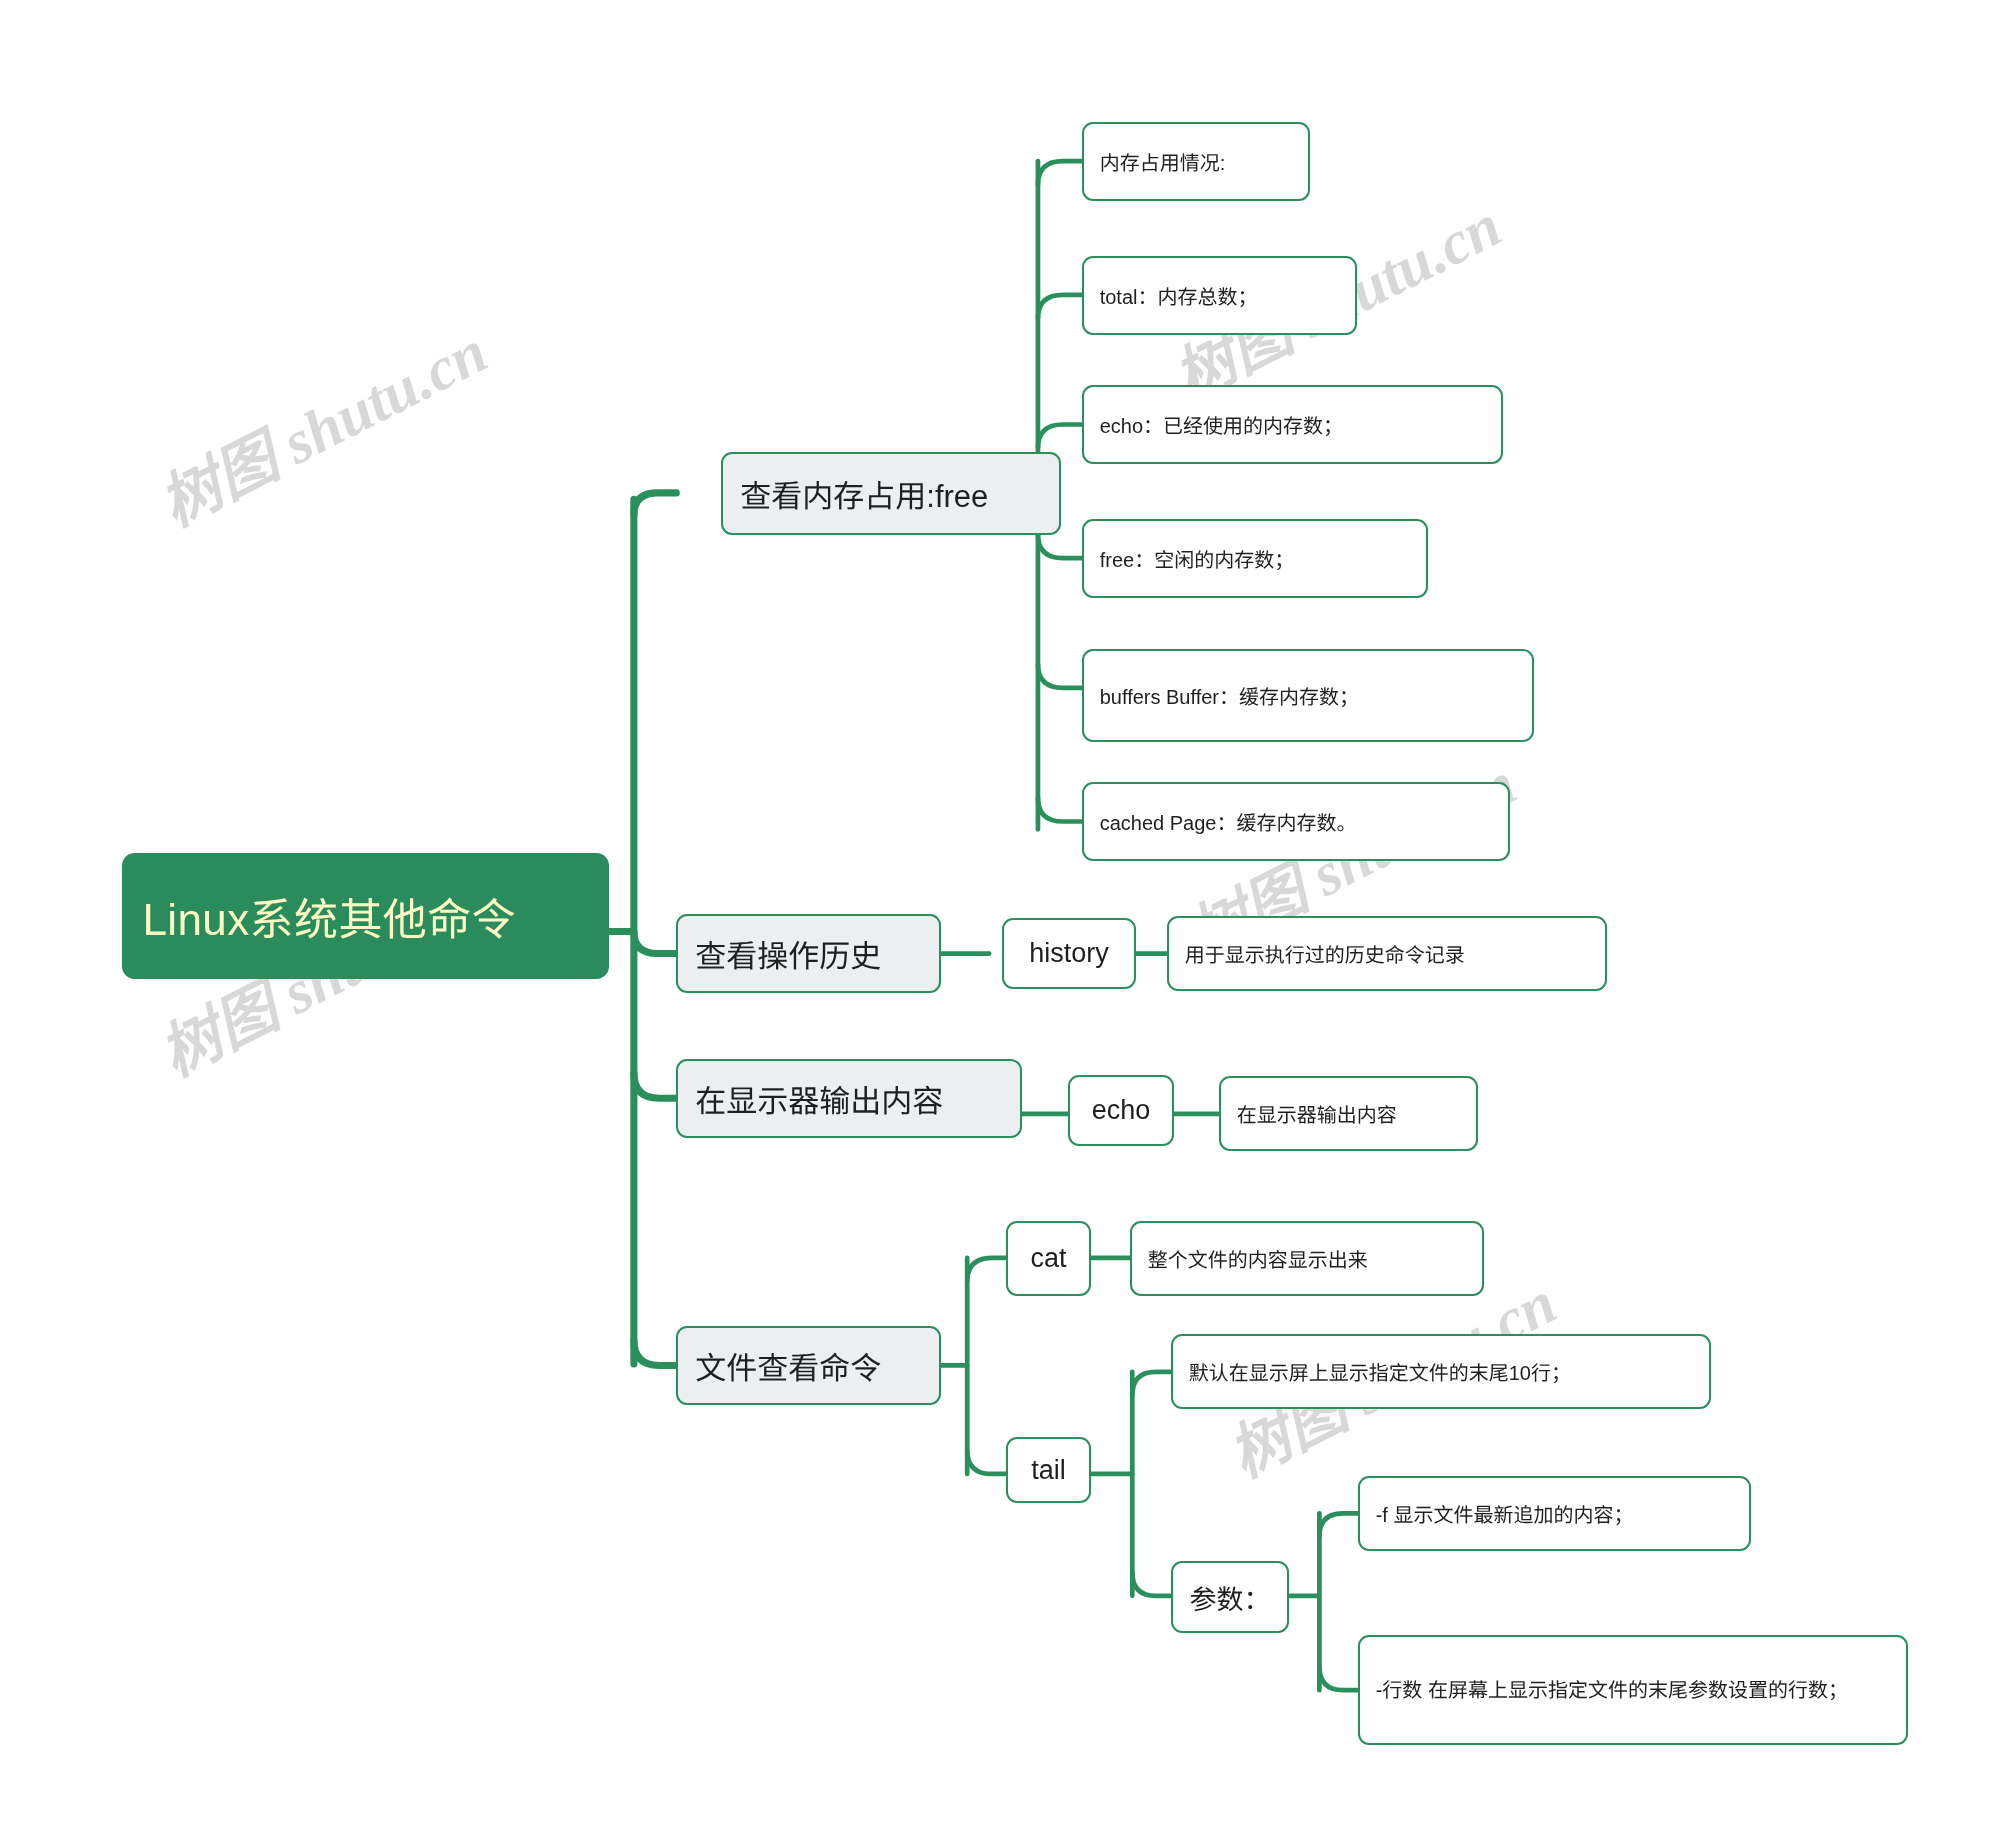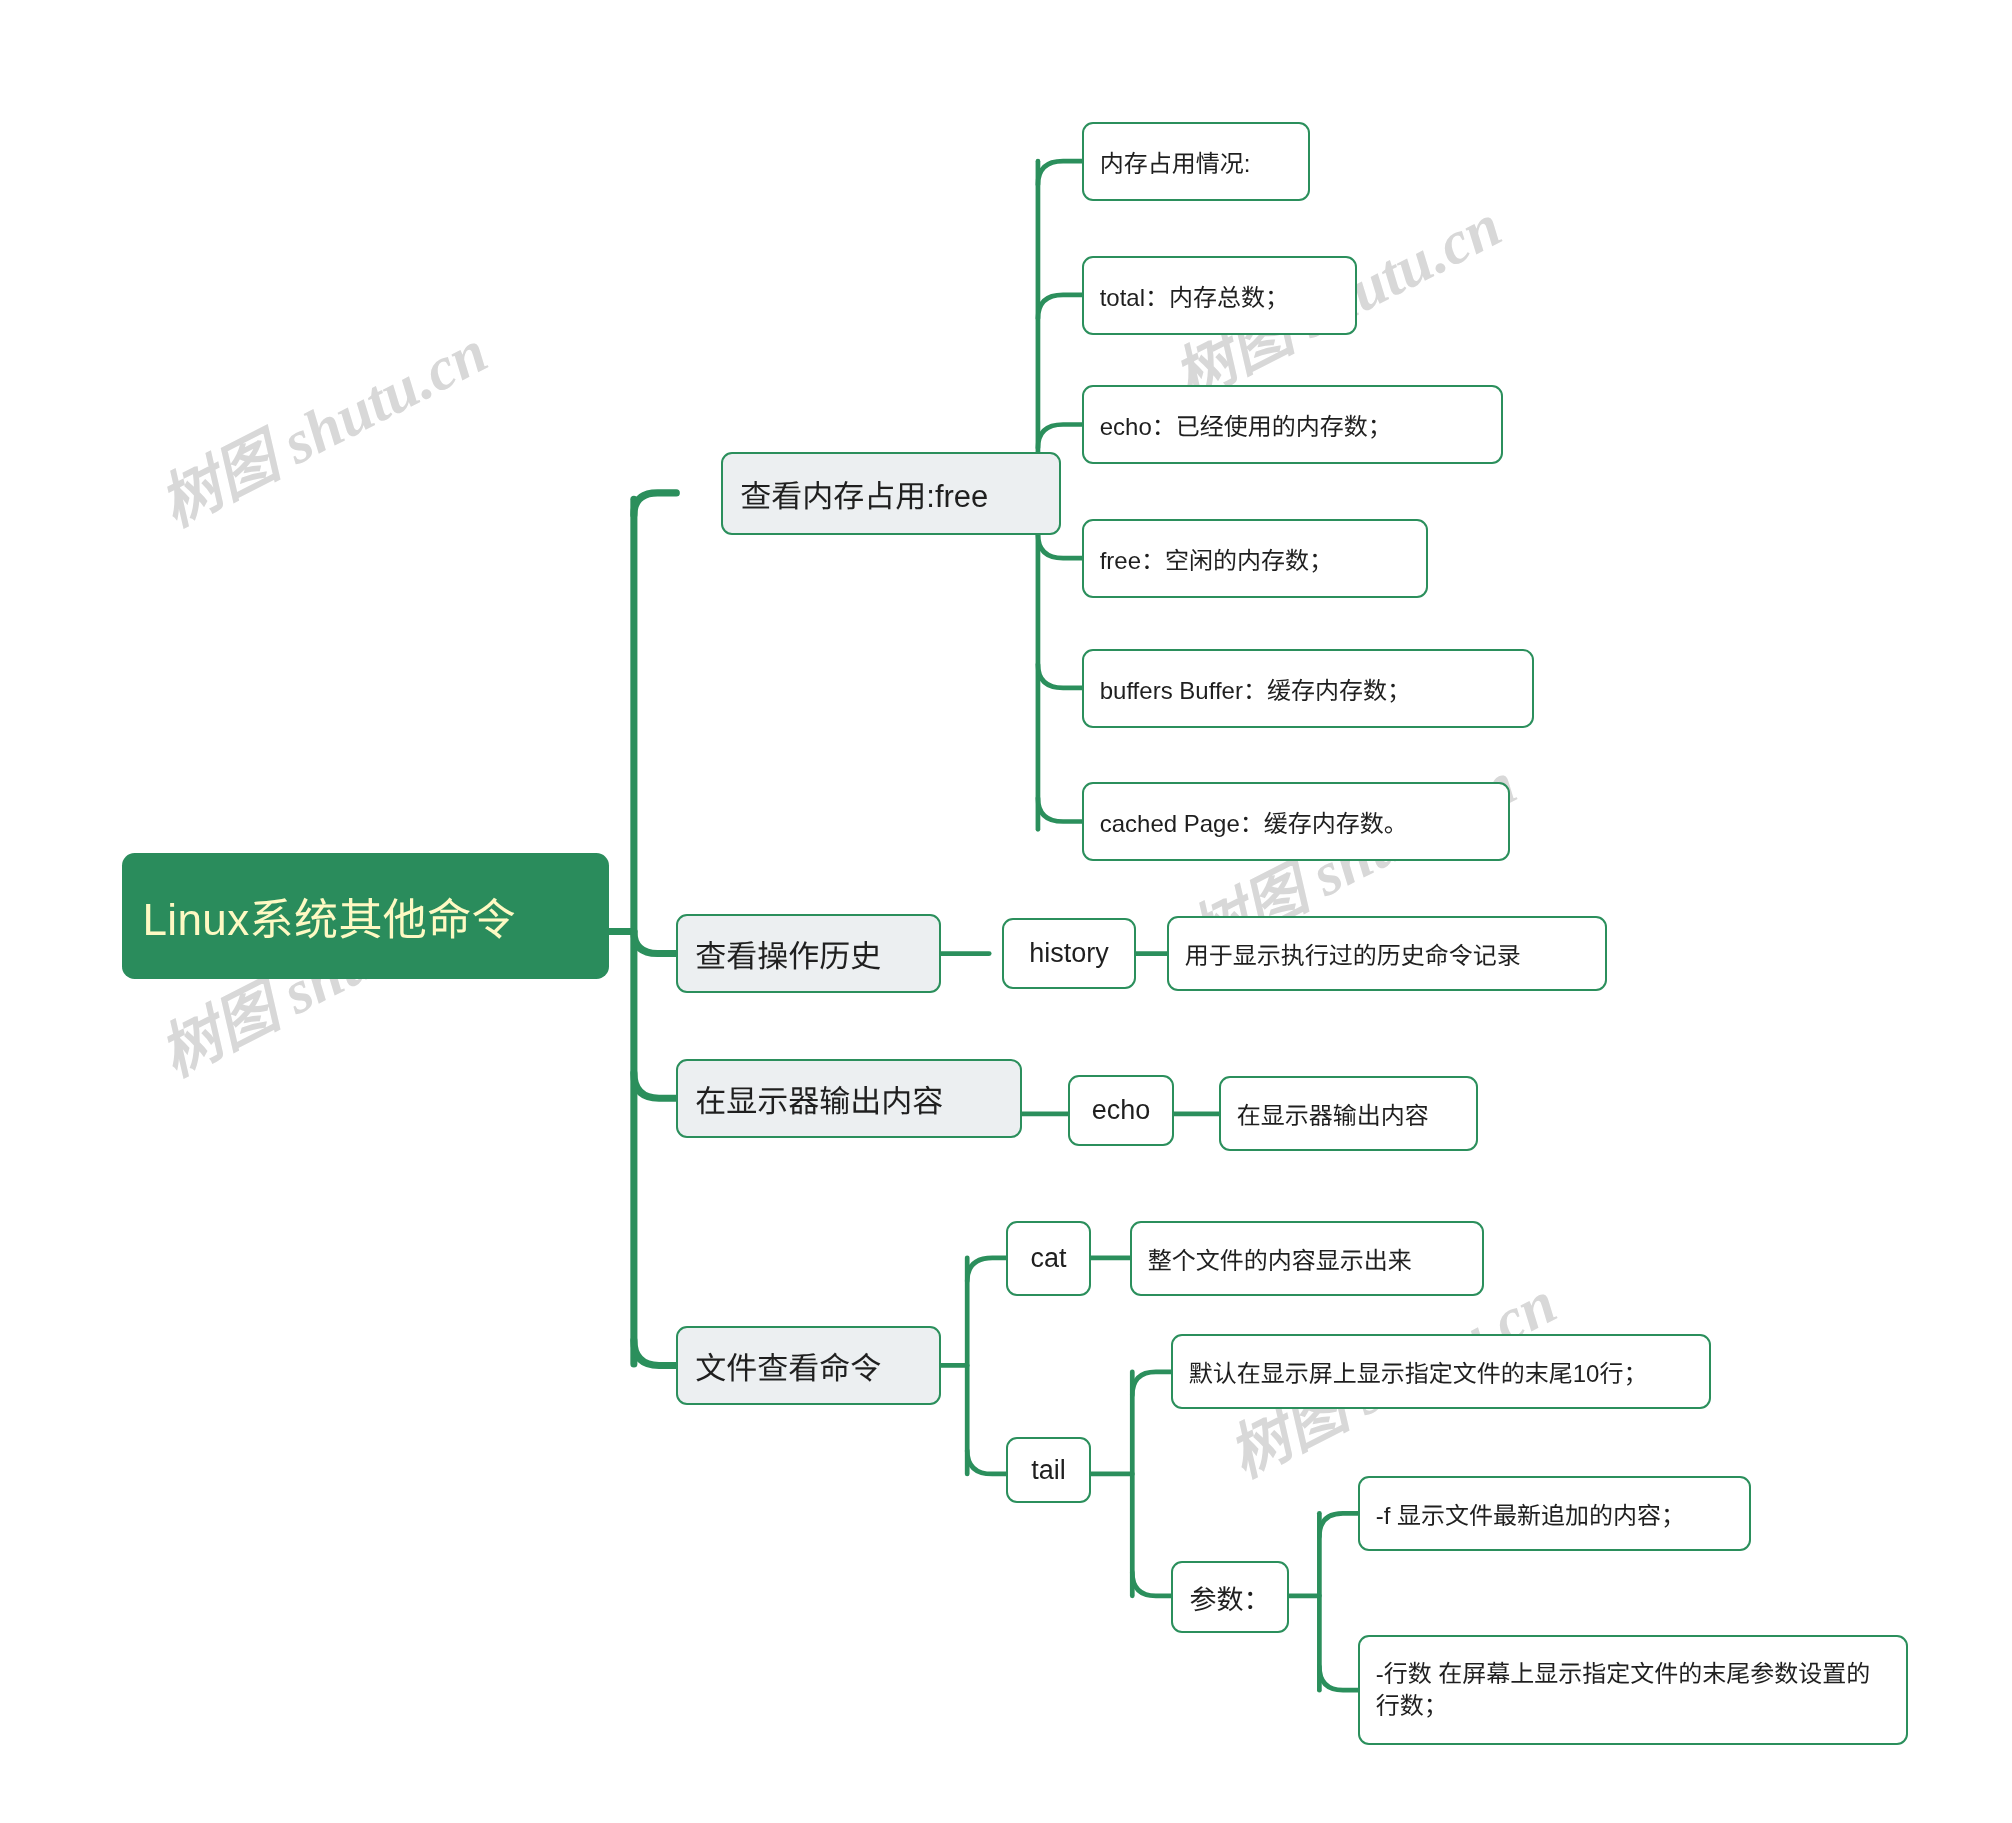"内存占用情况:" .node.leaf { font-size: 24px -> 20px }
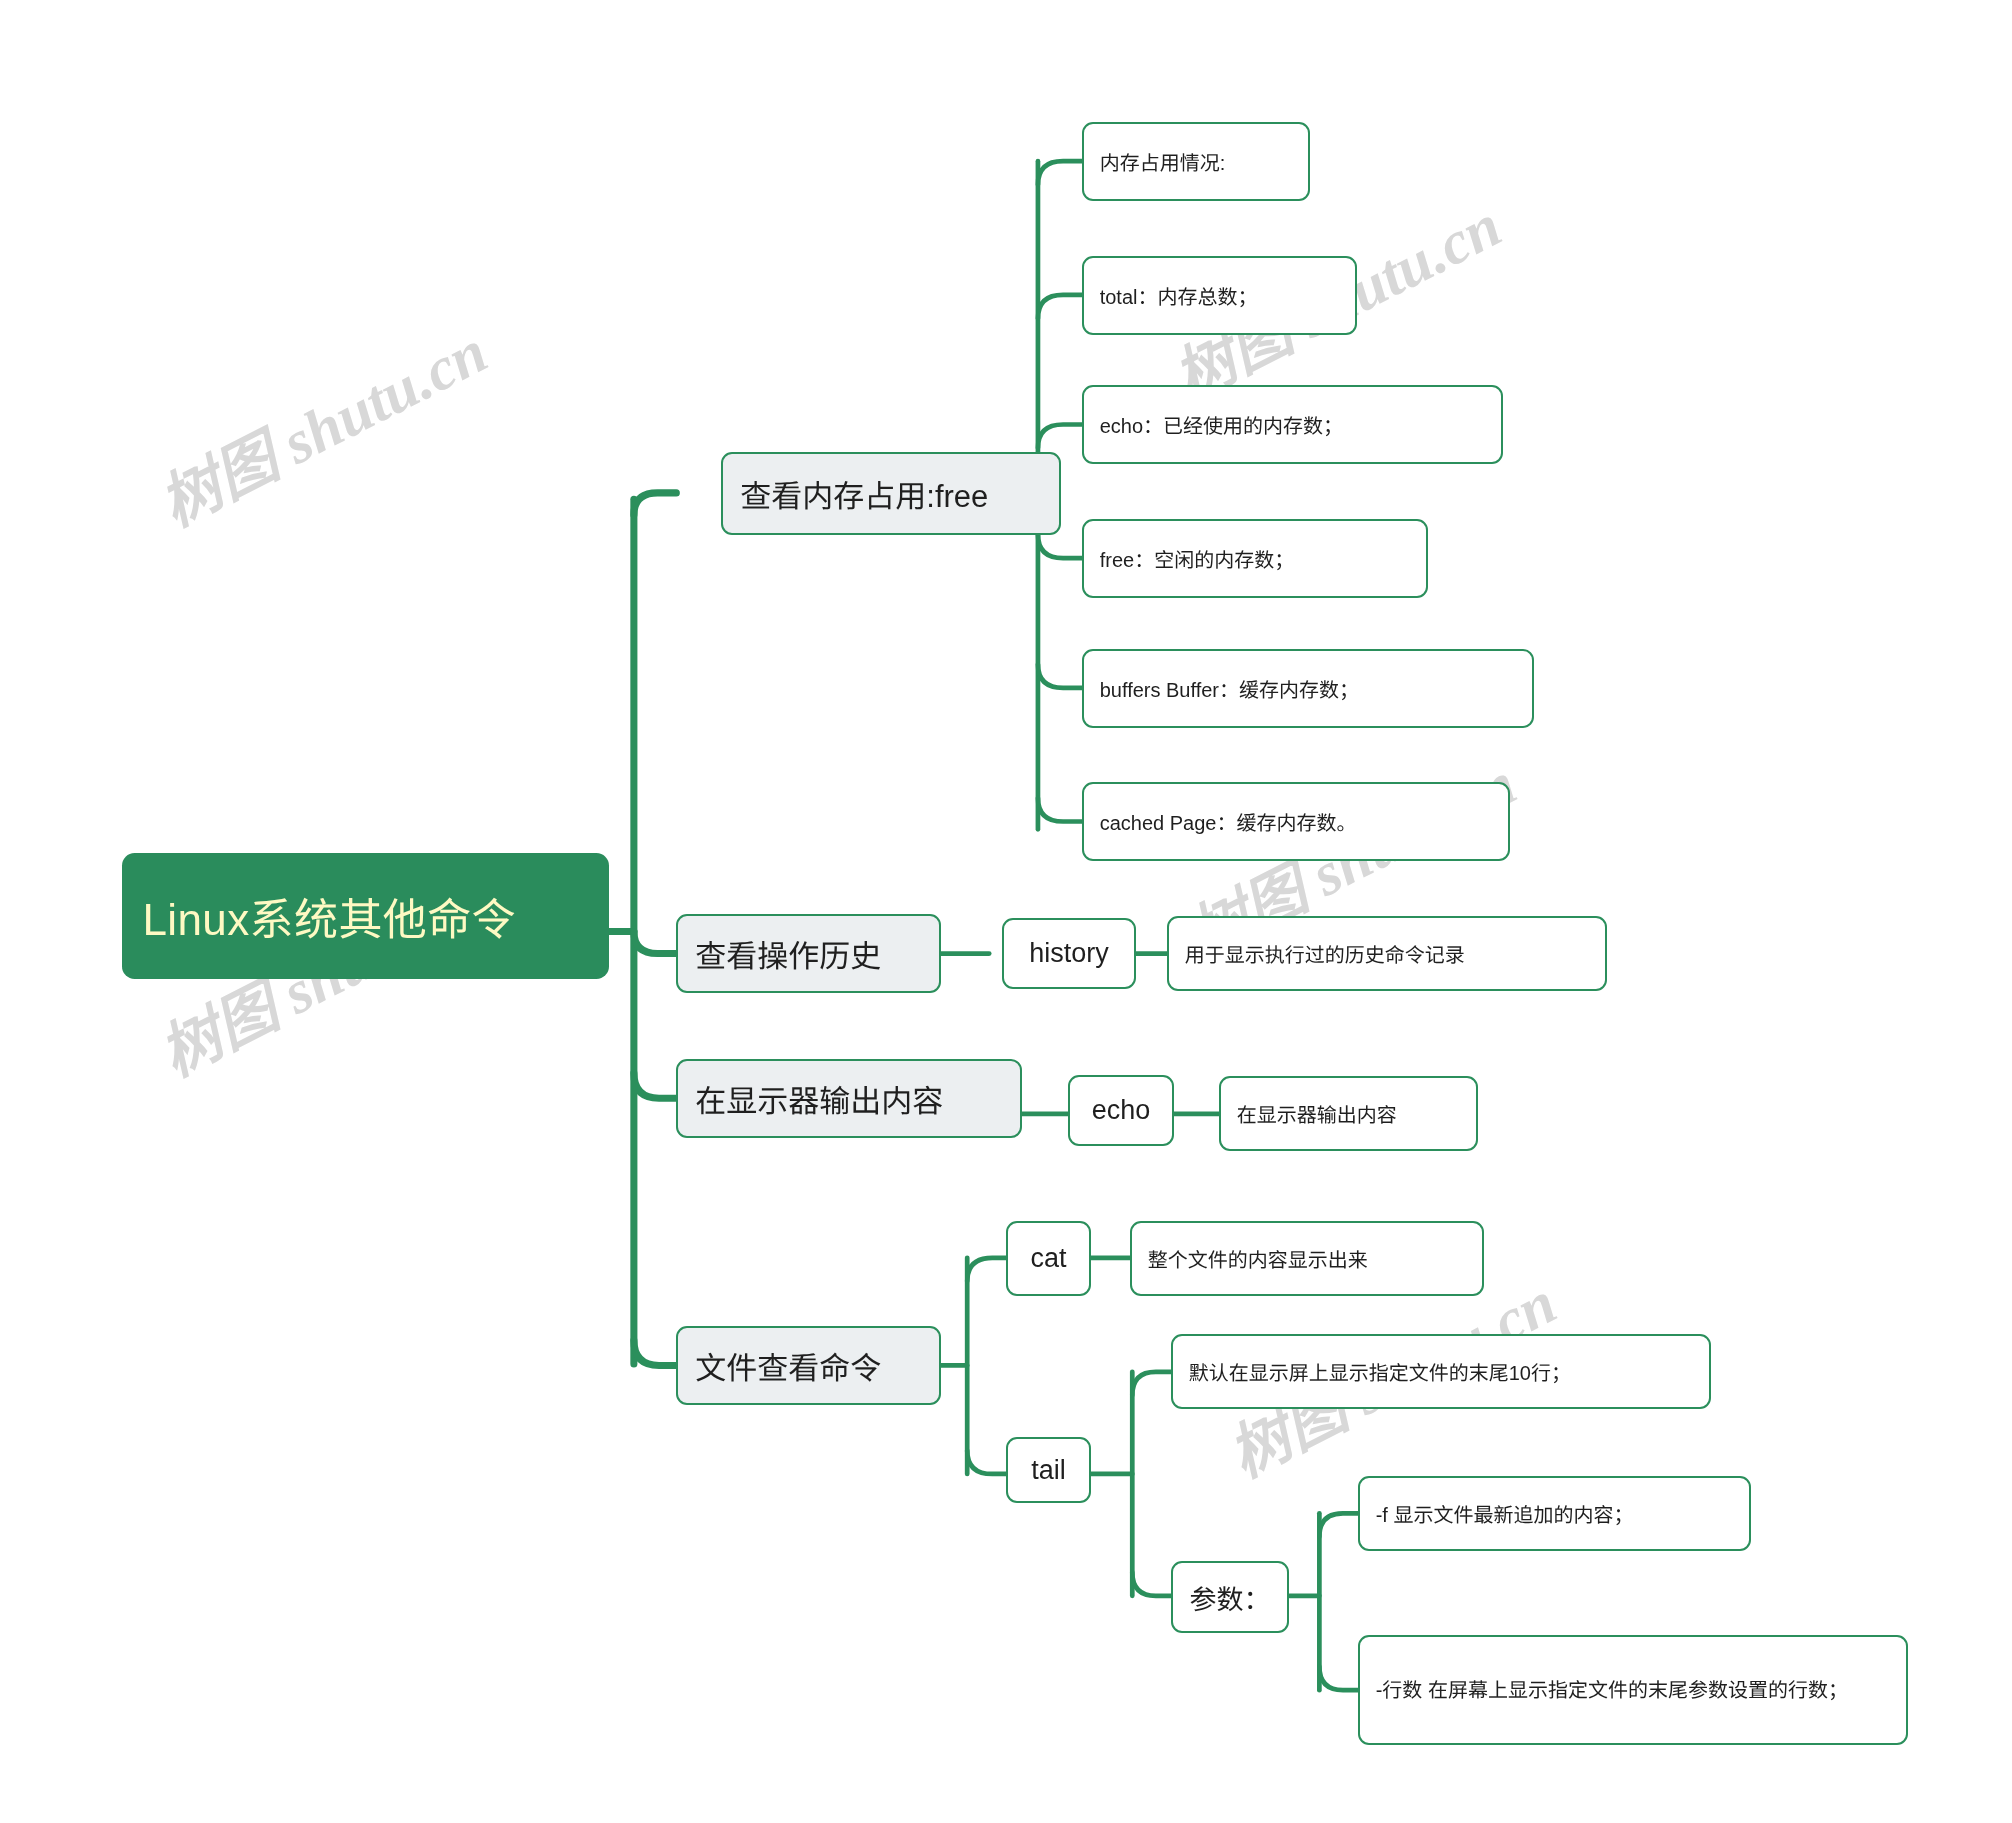"buffers Buffer：缓存内存数；" div.node { height: 79px -> 93px }
